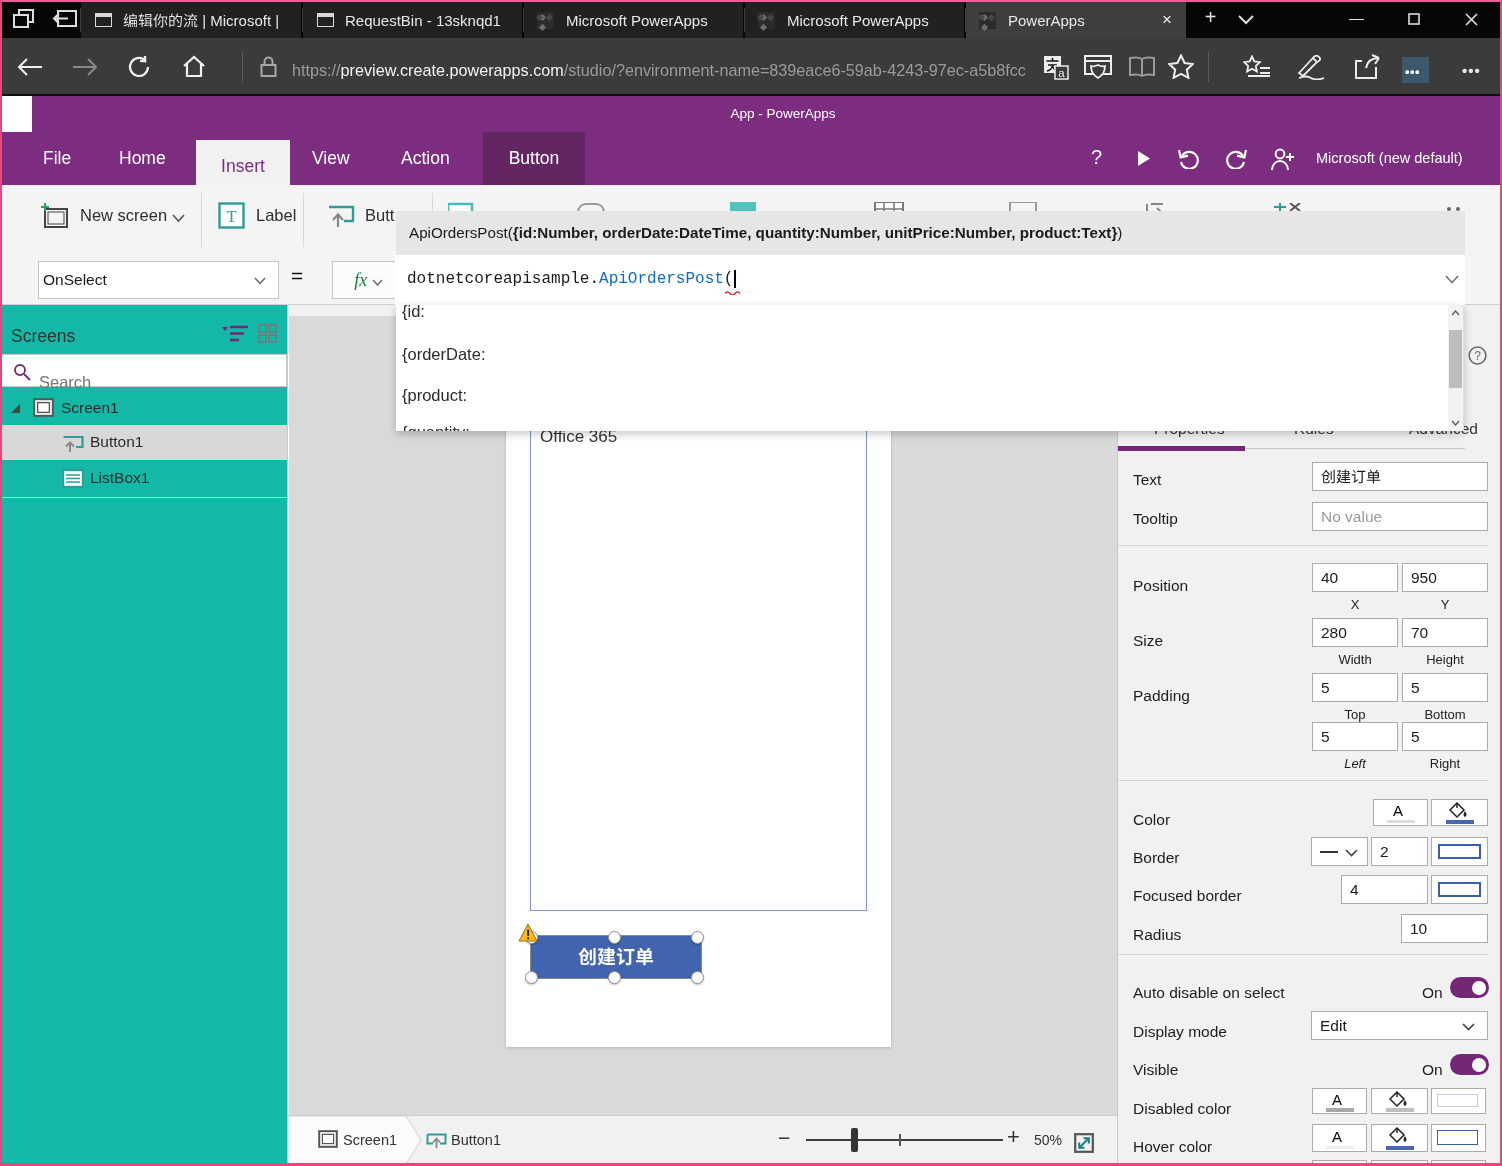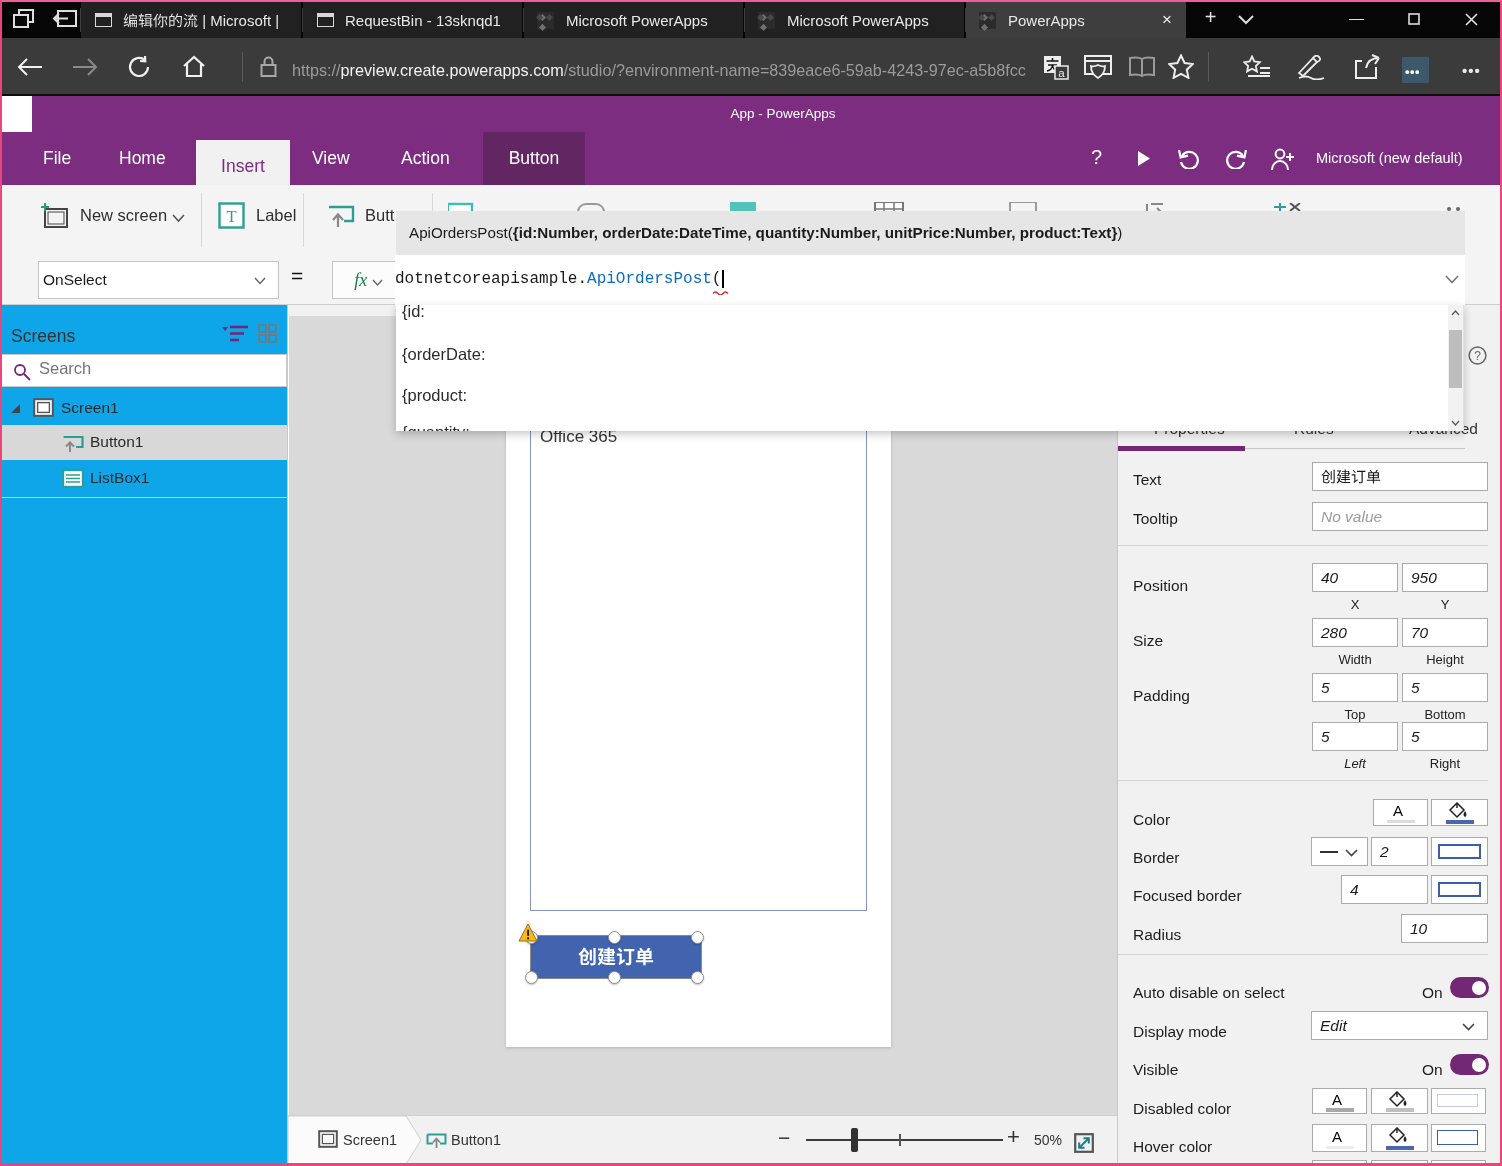"dotnetcoreapisample.ApiOrdersPost(" #formula { left: 0 -> 12px }
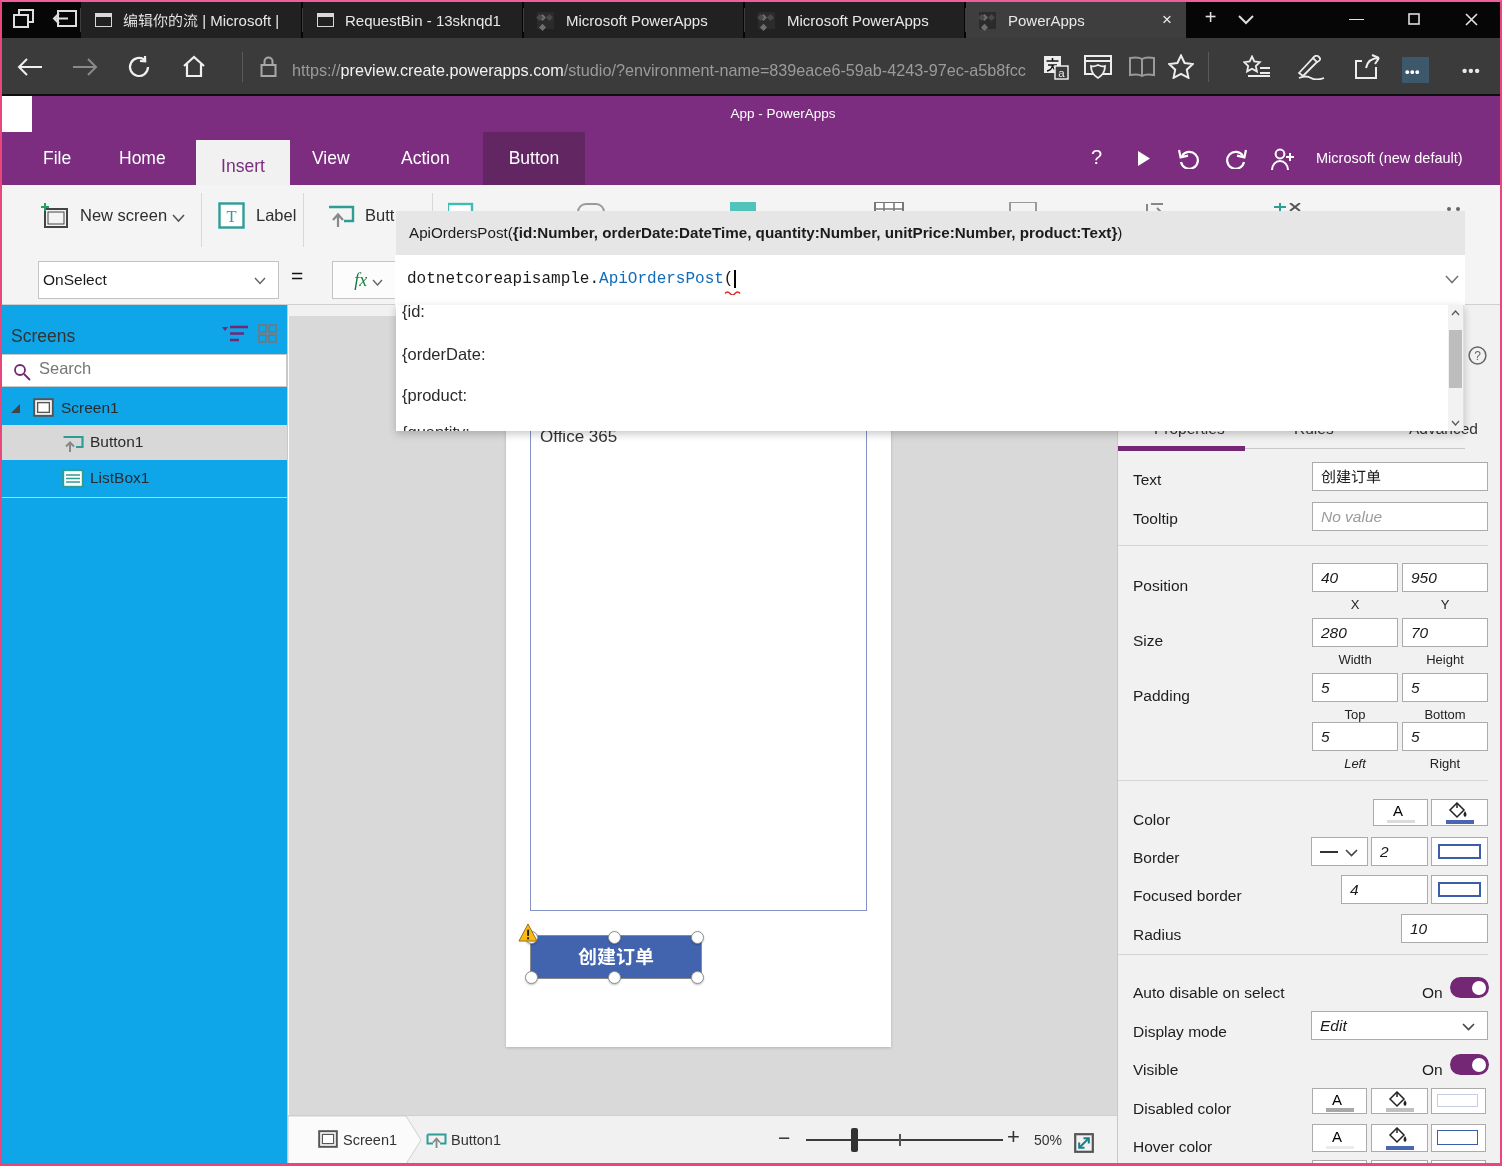"Screens" #lpanel { background: #0ea5e9 -> #14b8a6 }
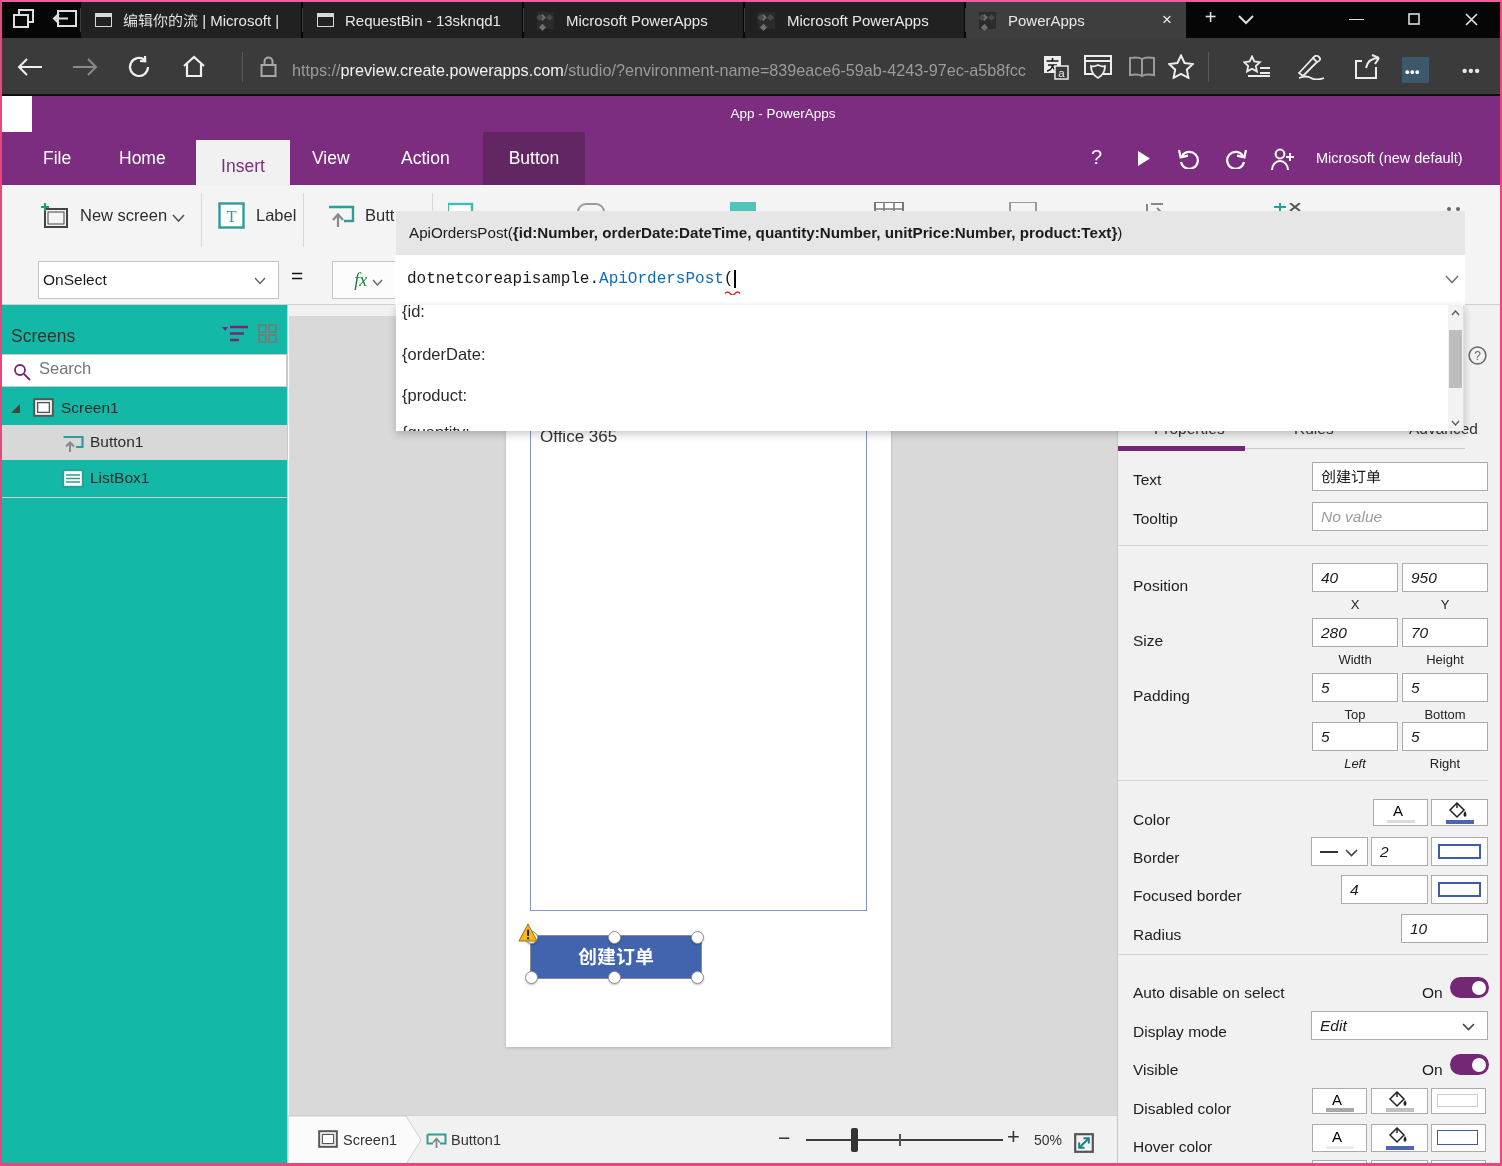"Search" #srch .ph { top: 4px -> 18px }
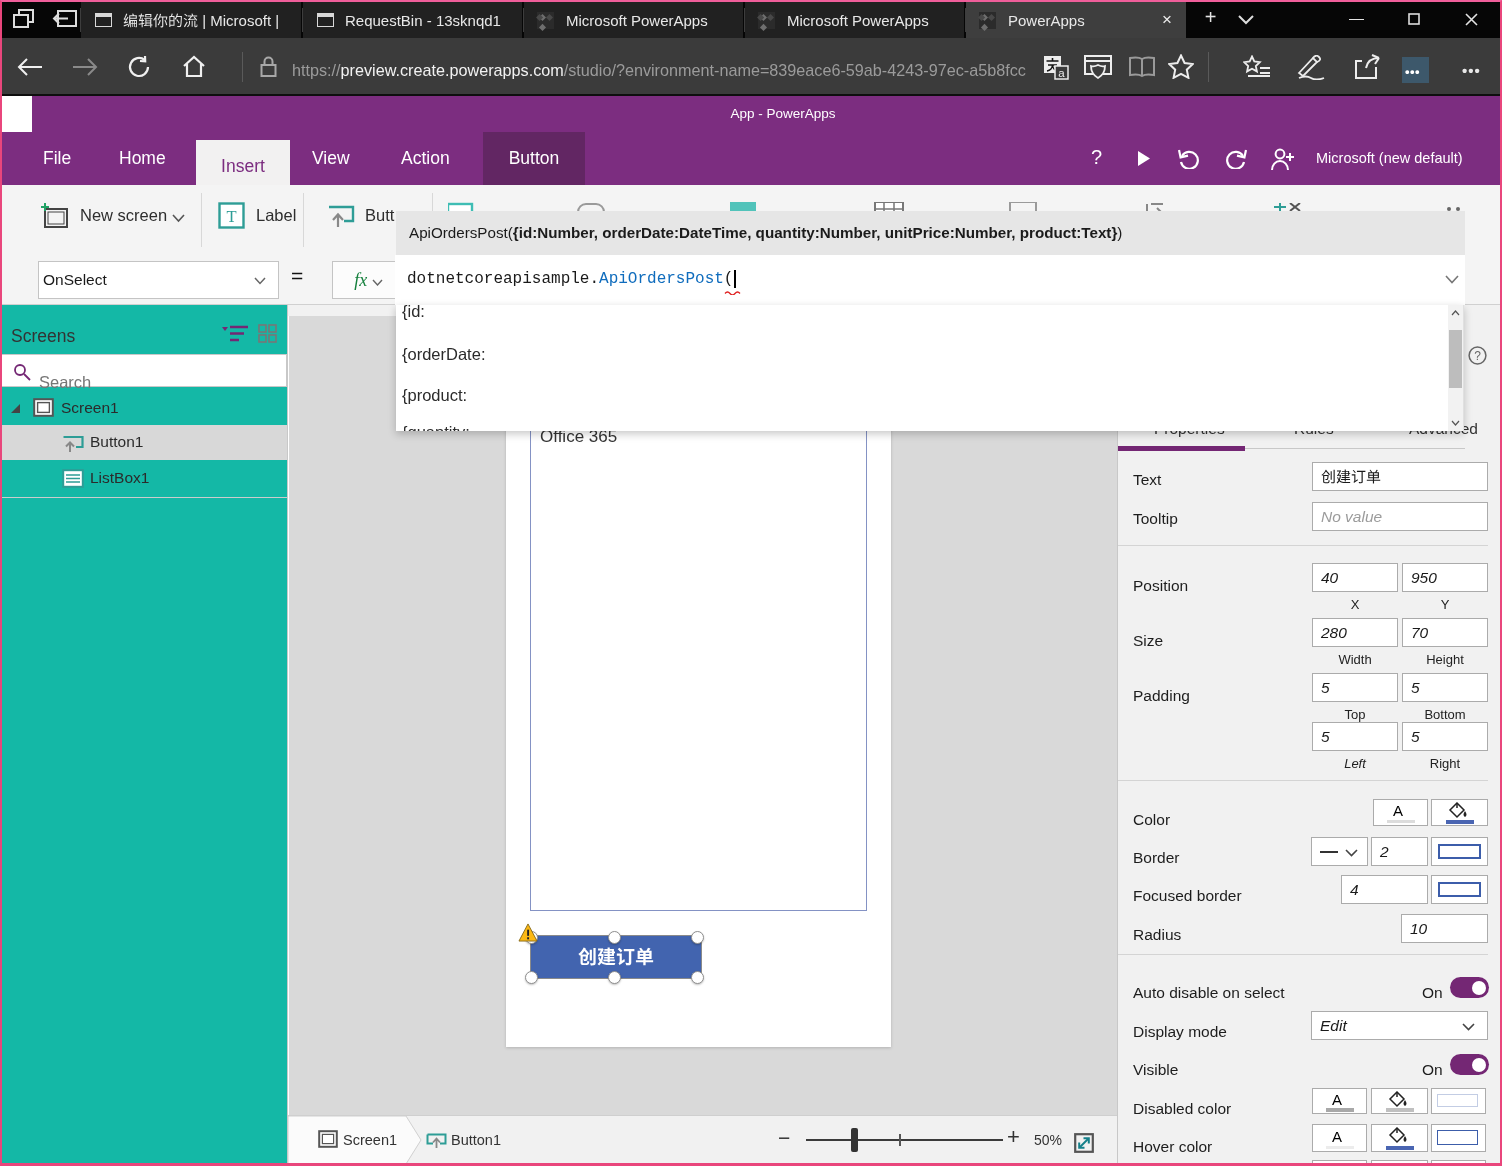"No value" .inp { font-style: italic -> none }
